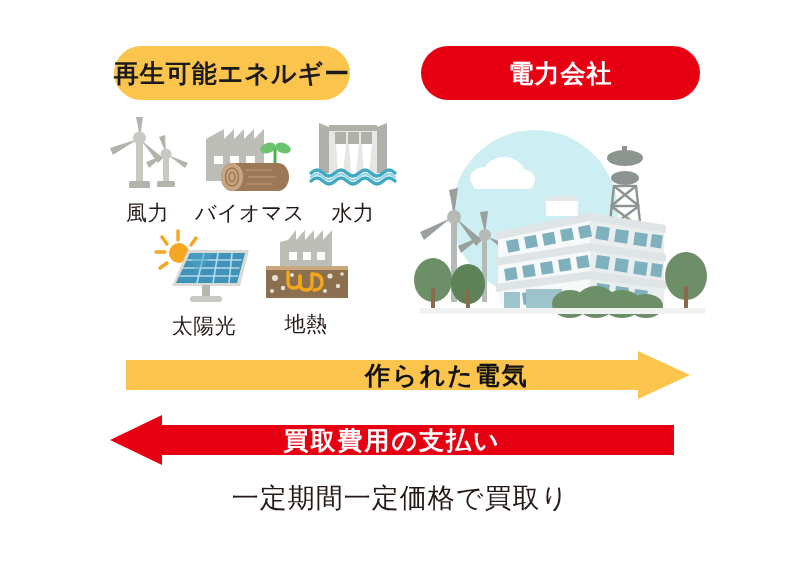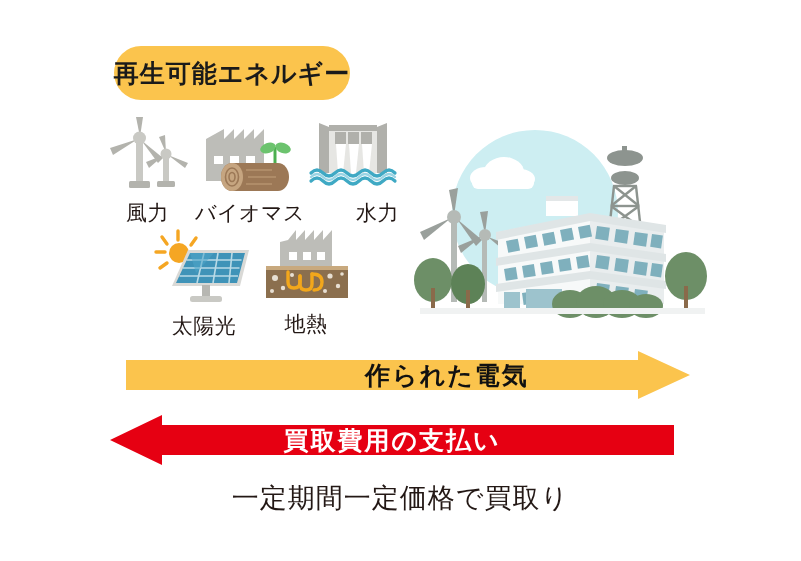"電力会社" div.pill { html: none -> <div>電力会社</div> }
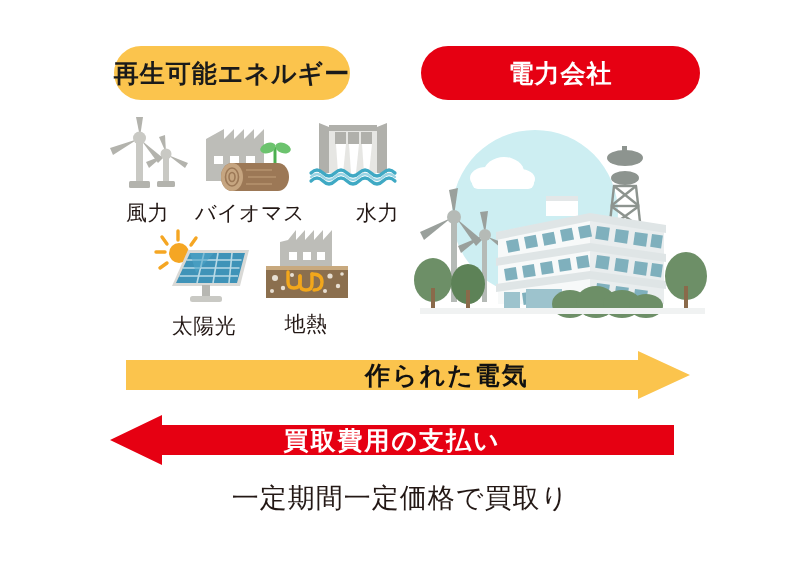"水力" #cell-hydro { align-items: flex-end -> none }
